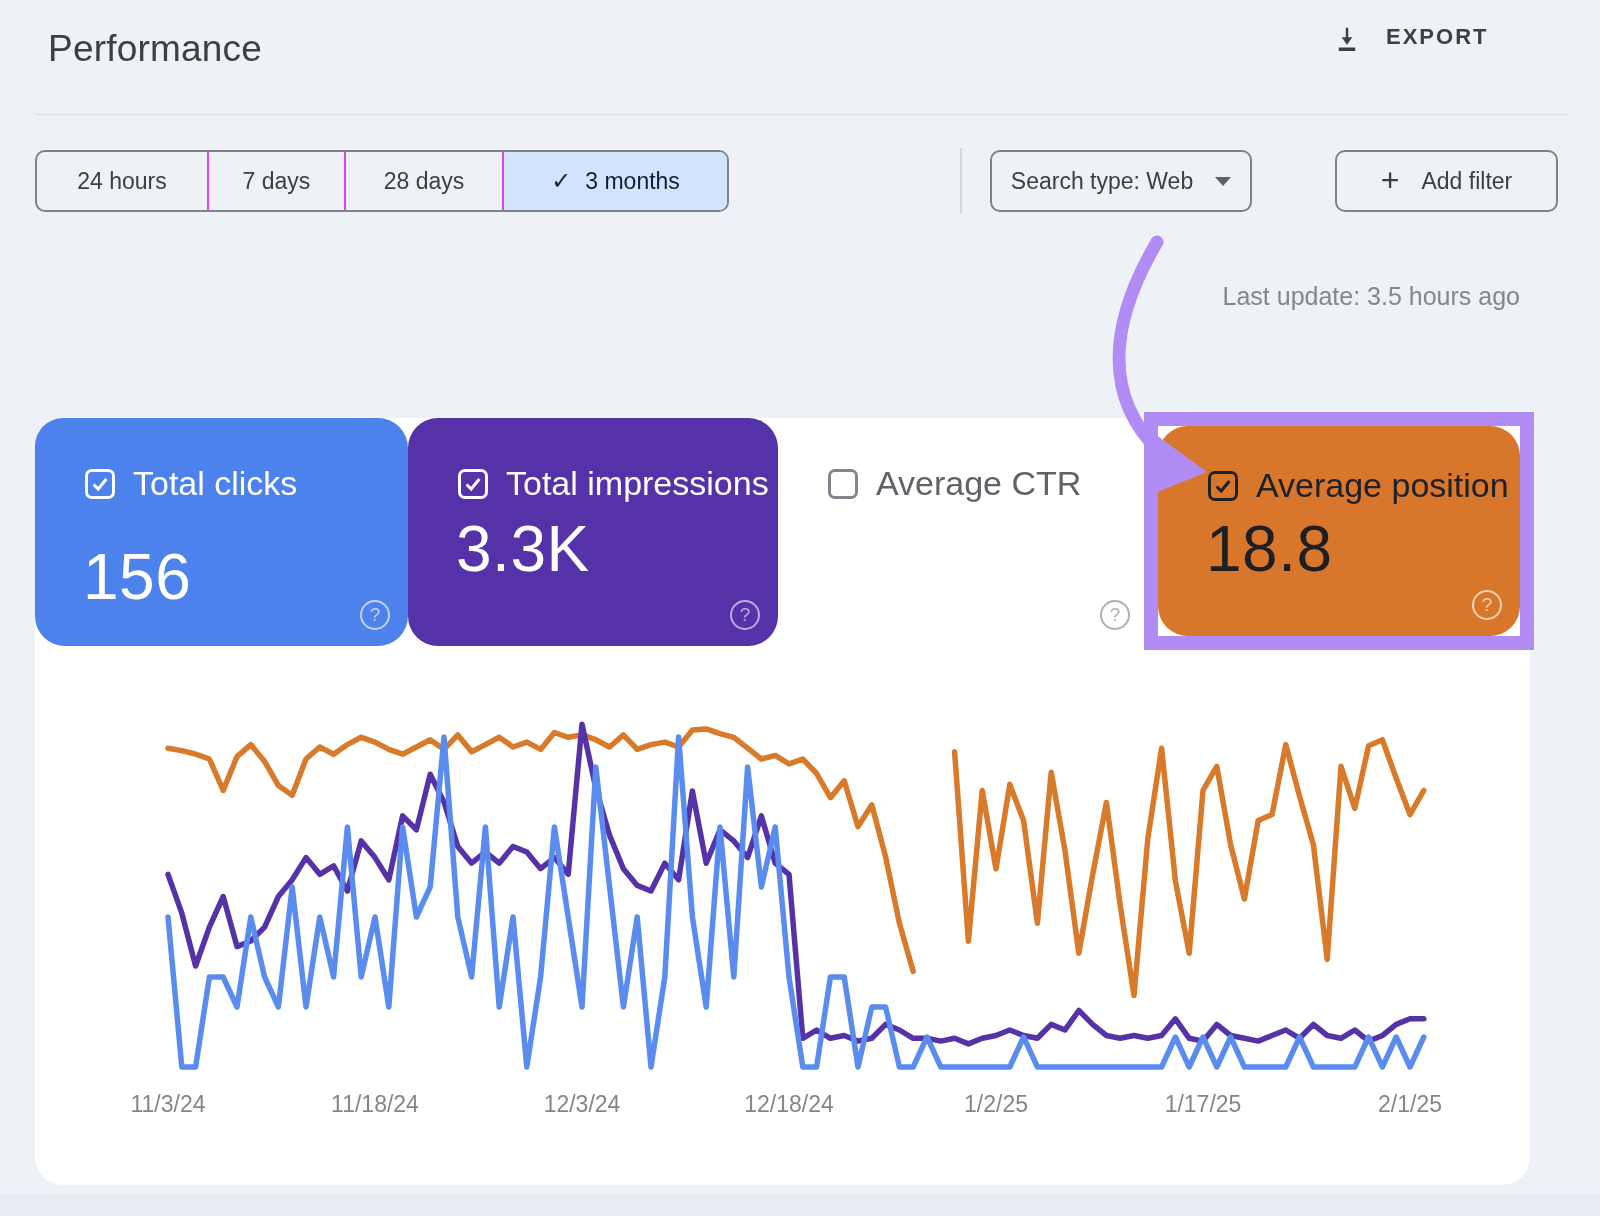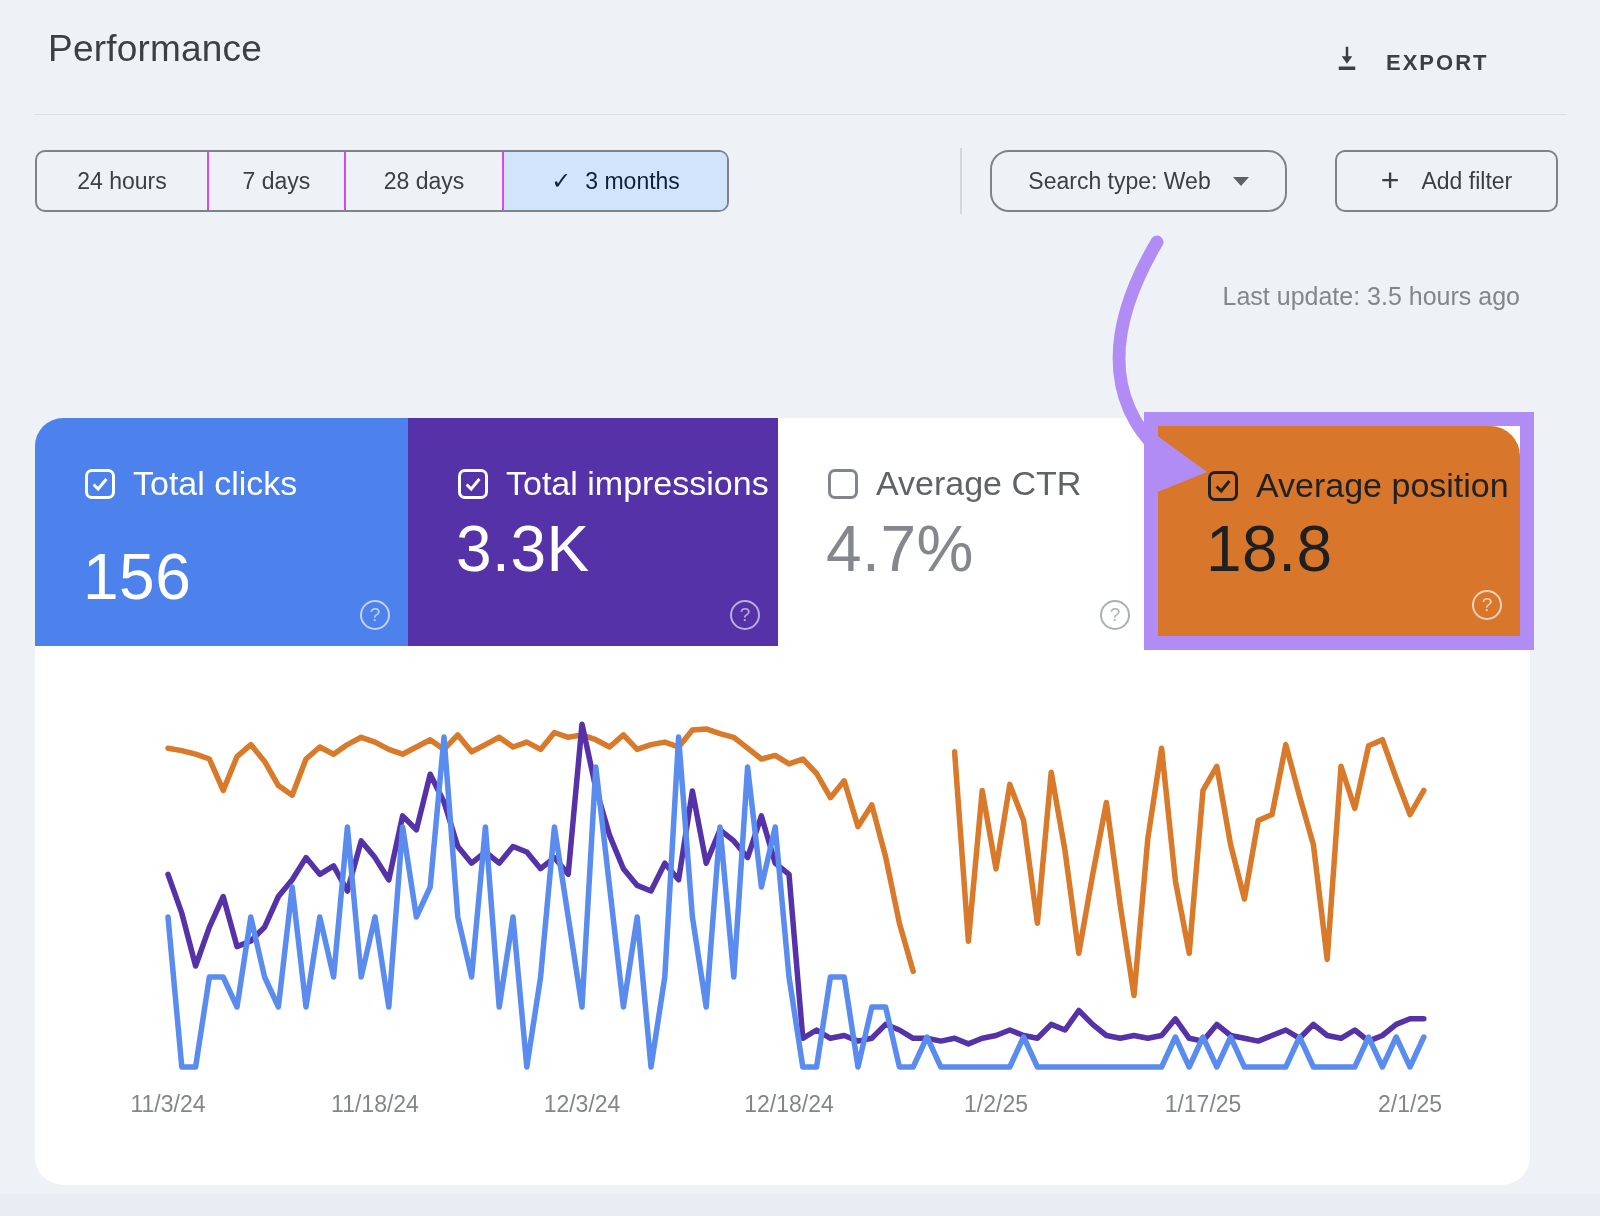"EXPORT" .export-btn { align-items: flex-end -> flex-start }
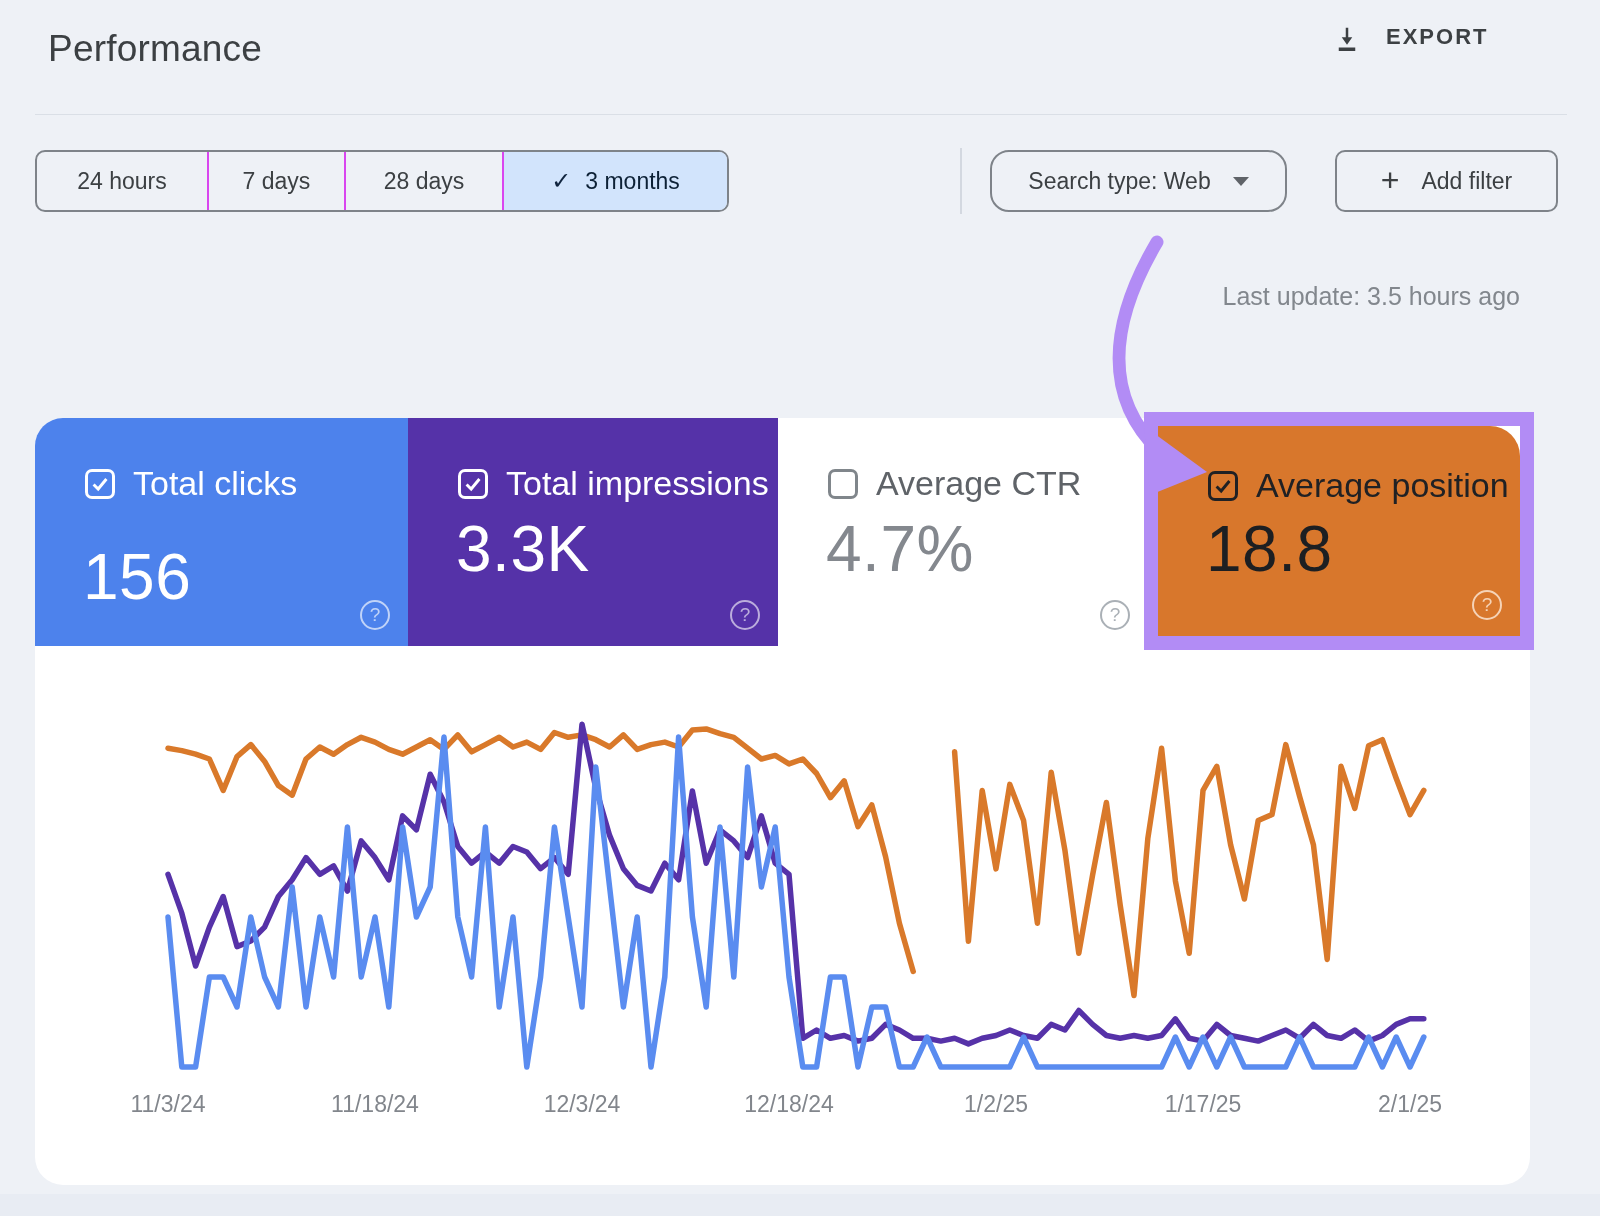"Search type: Web" button.chip { border-radius: 19px -> none; width: 297px -> 262px }
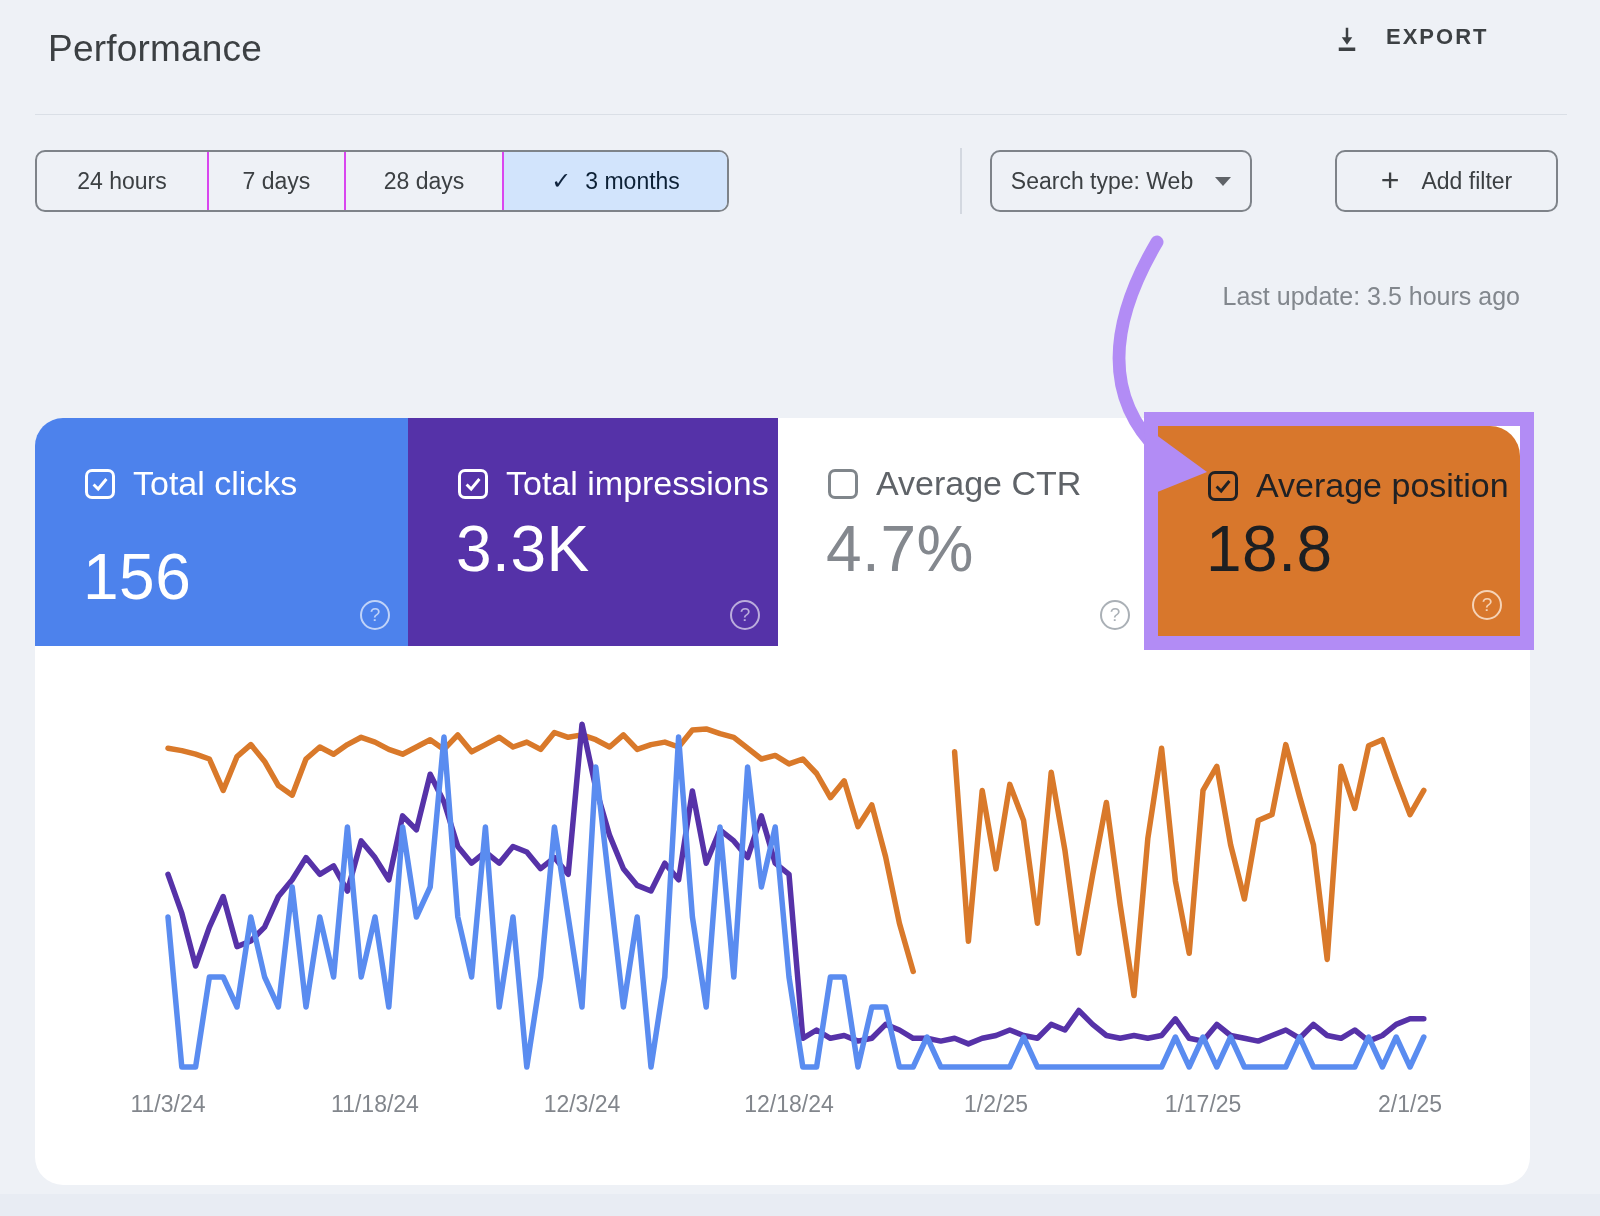"Total impressions" .card { border-radius: none -> 30px }
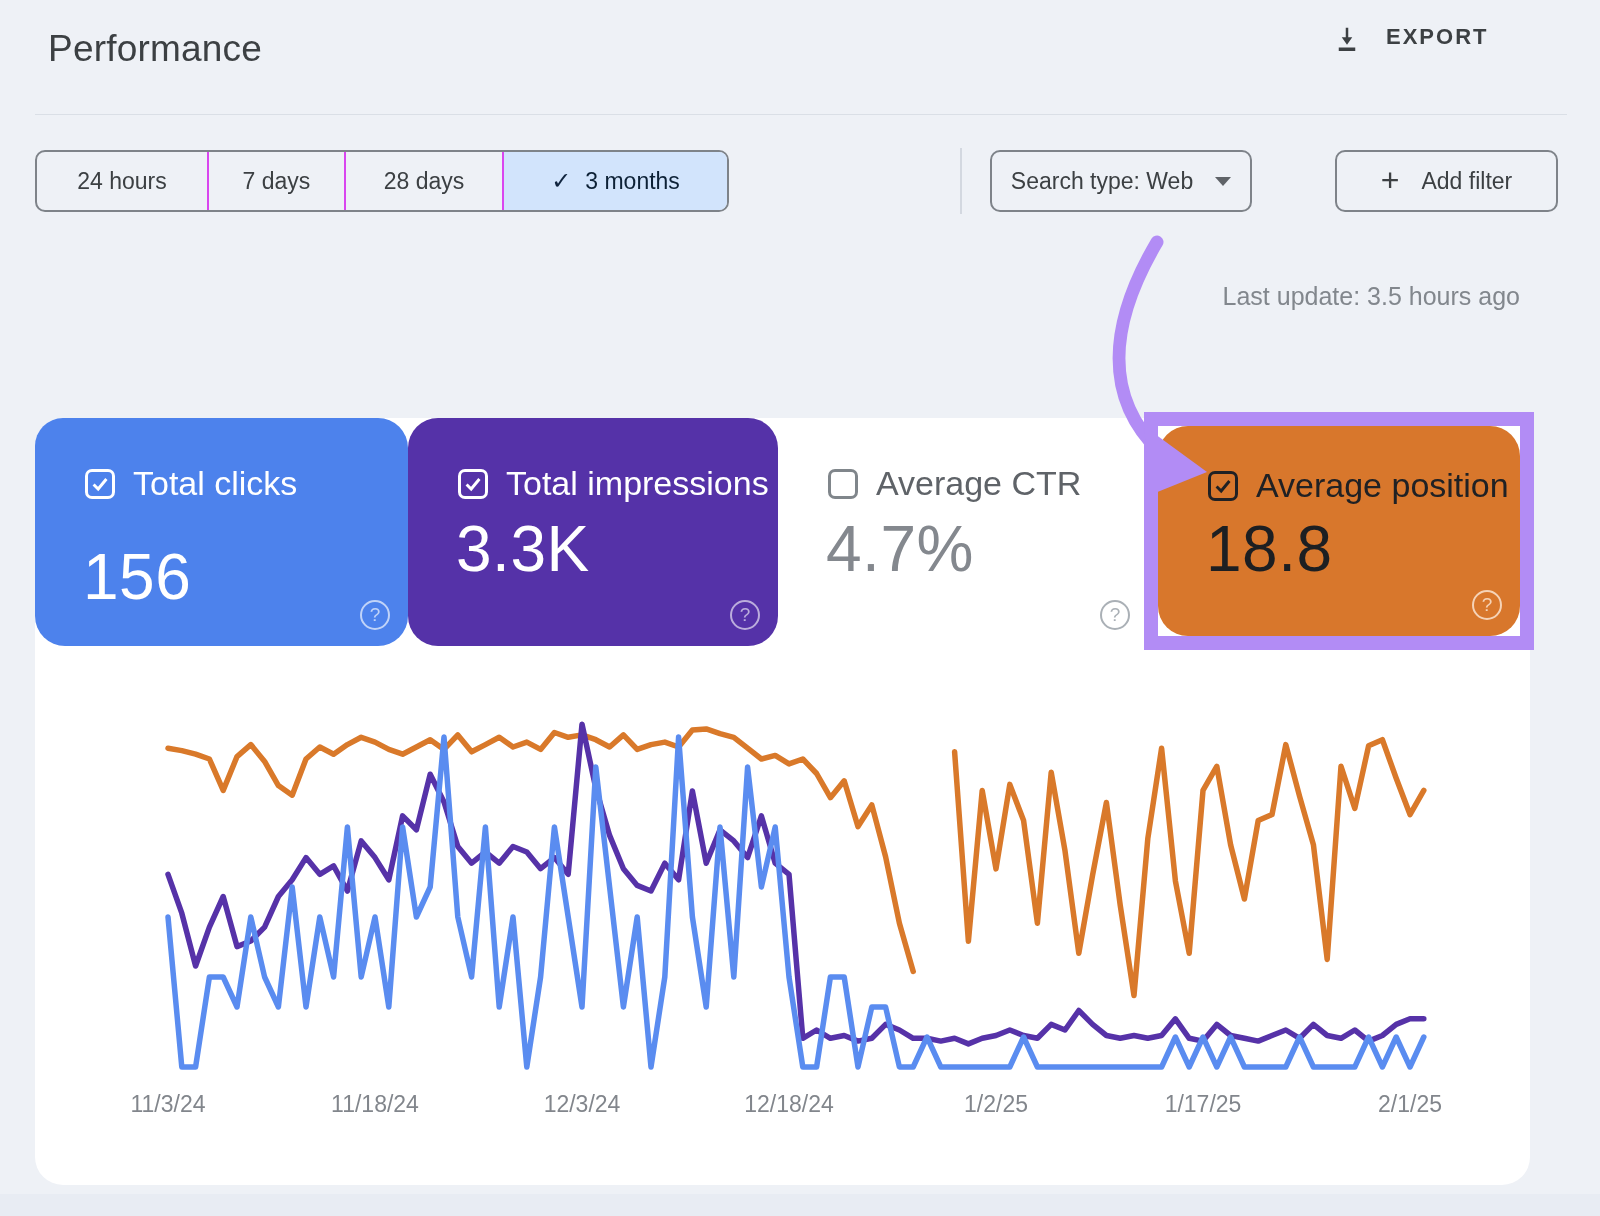"4.7%" div.card-value { html: <div>4.7%</div> -> none }
